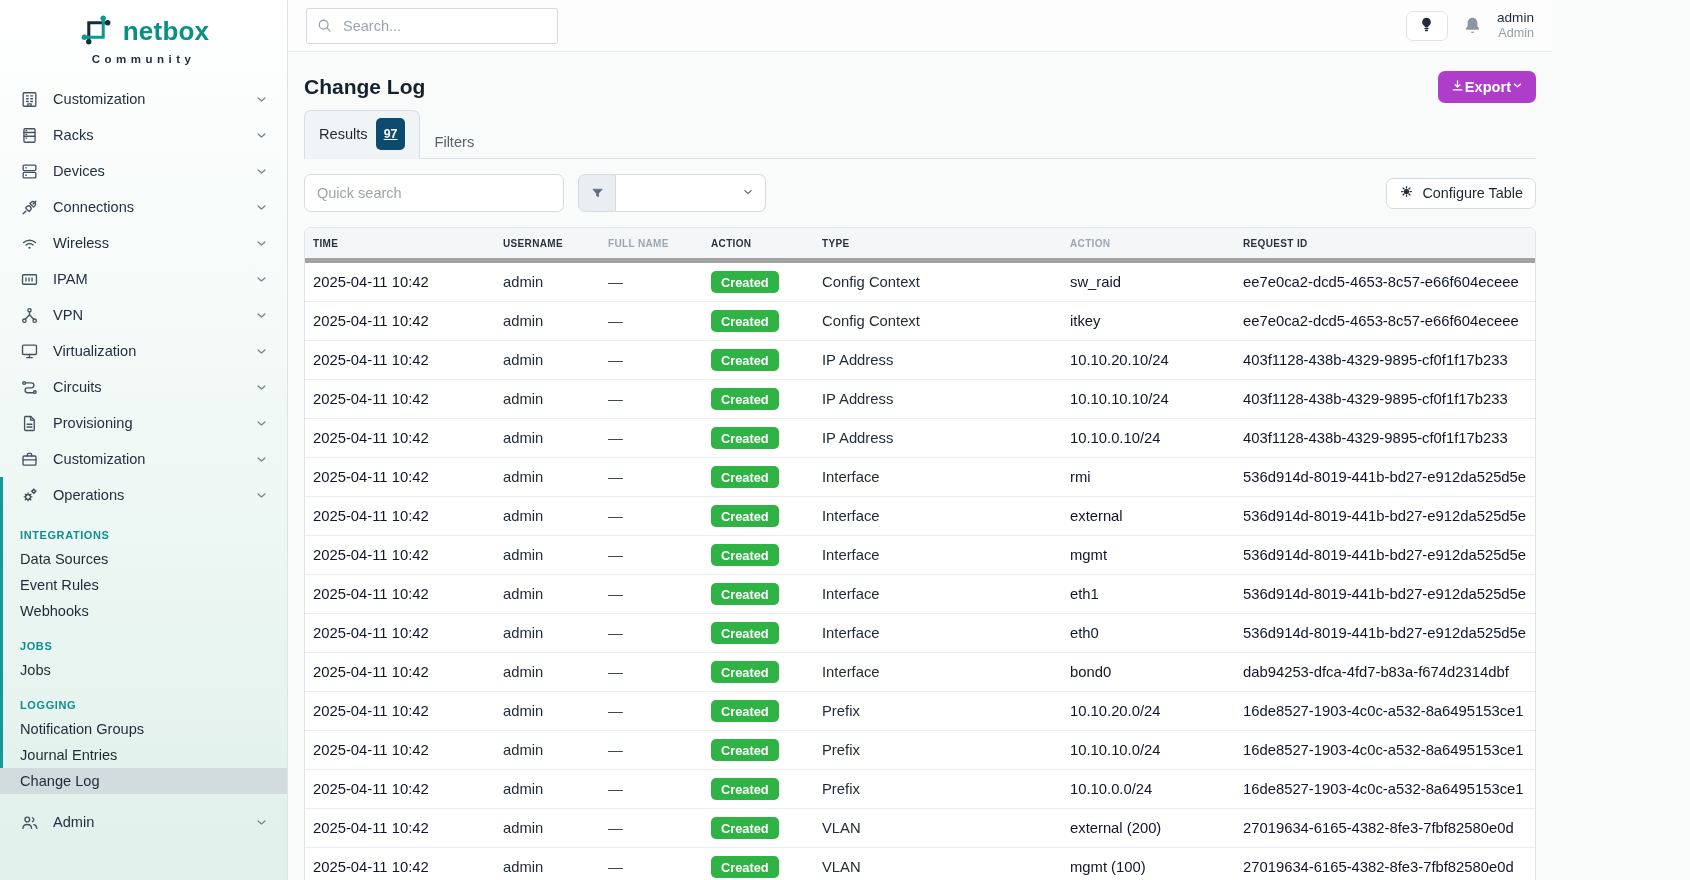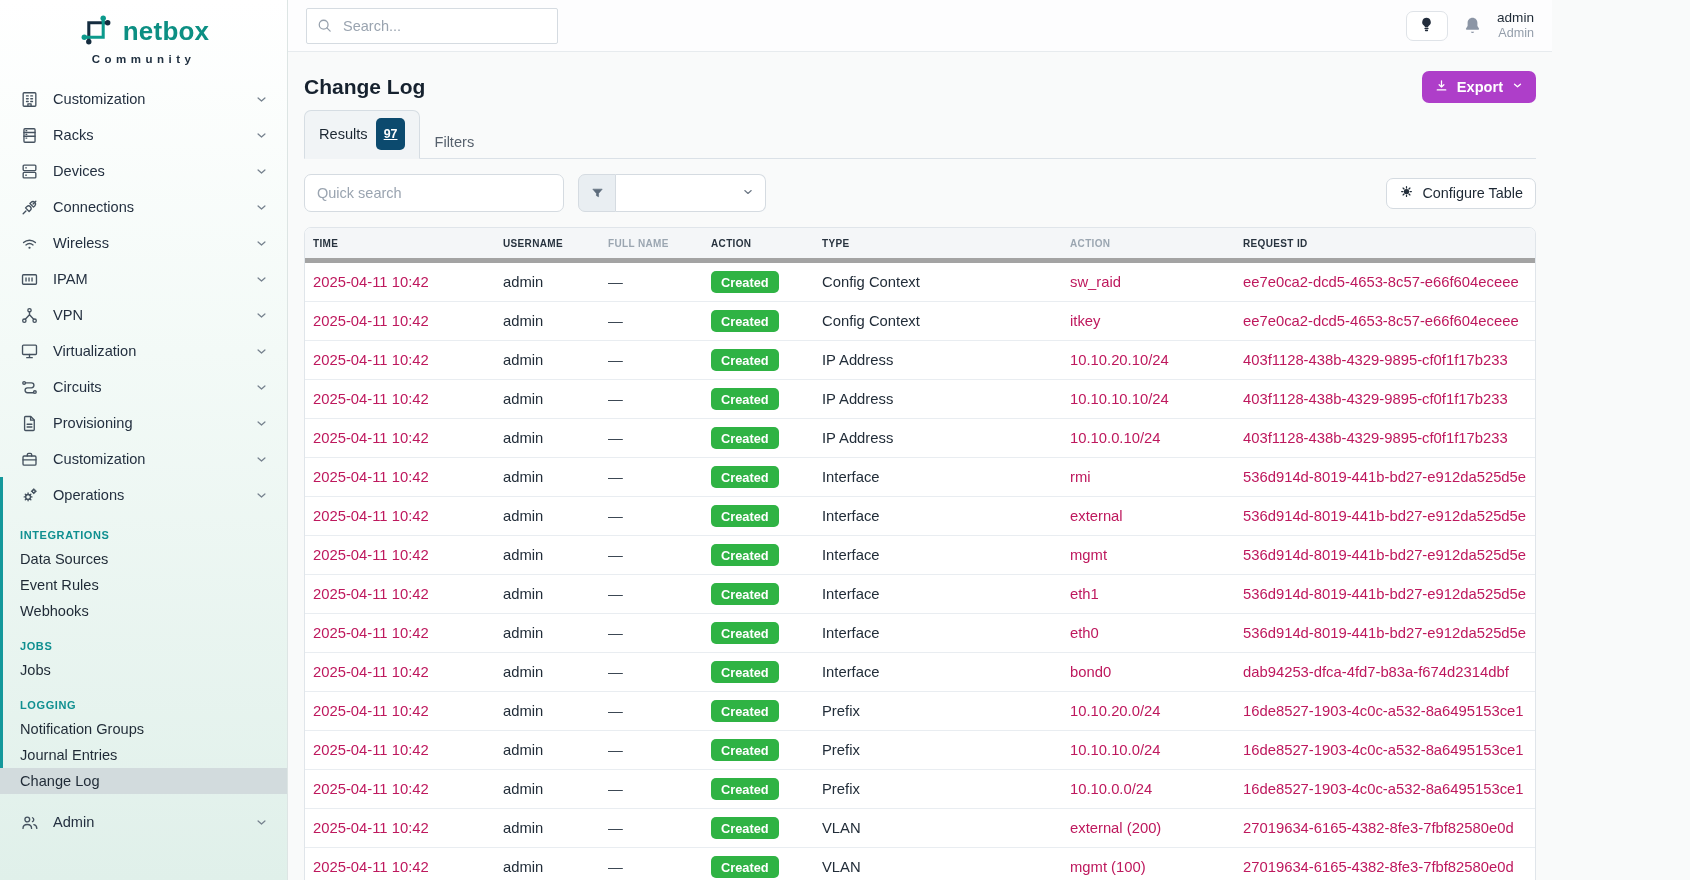"Export" .export-btn { gap: 8px -> none }
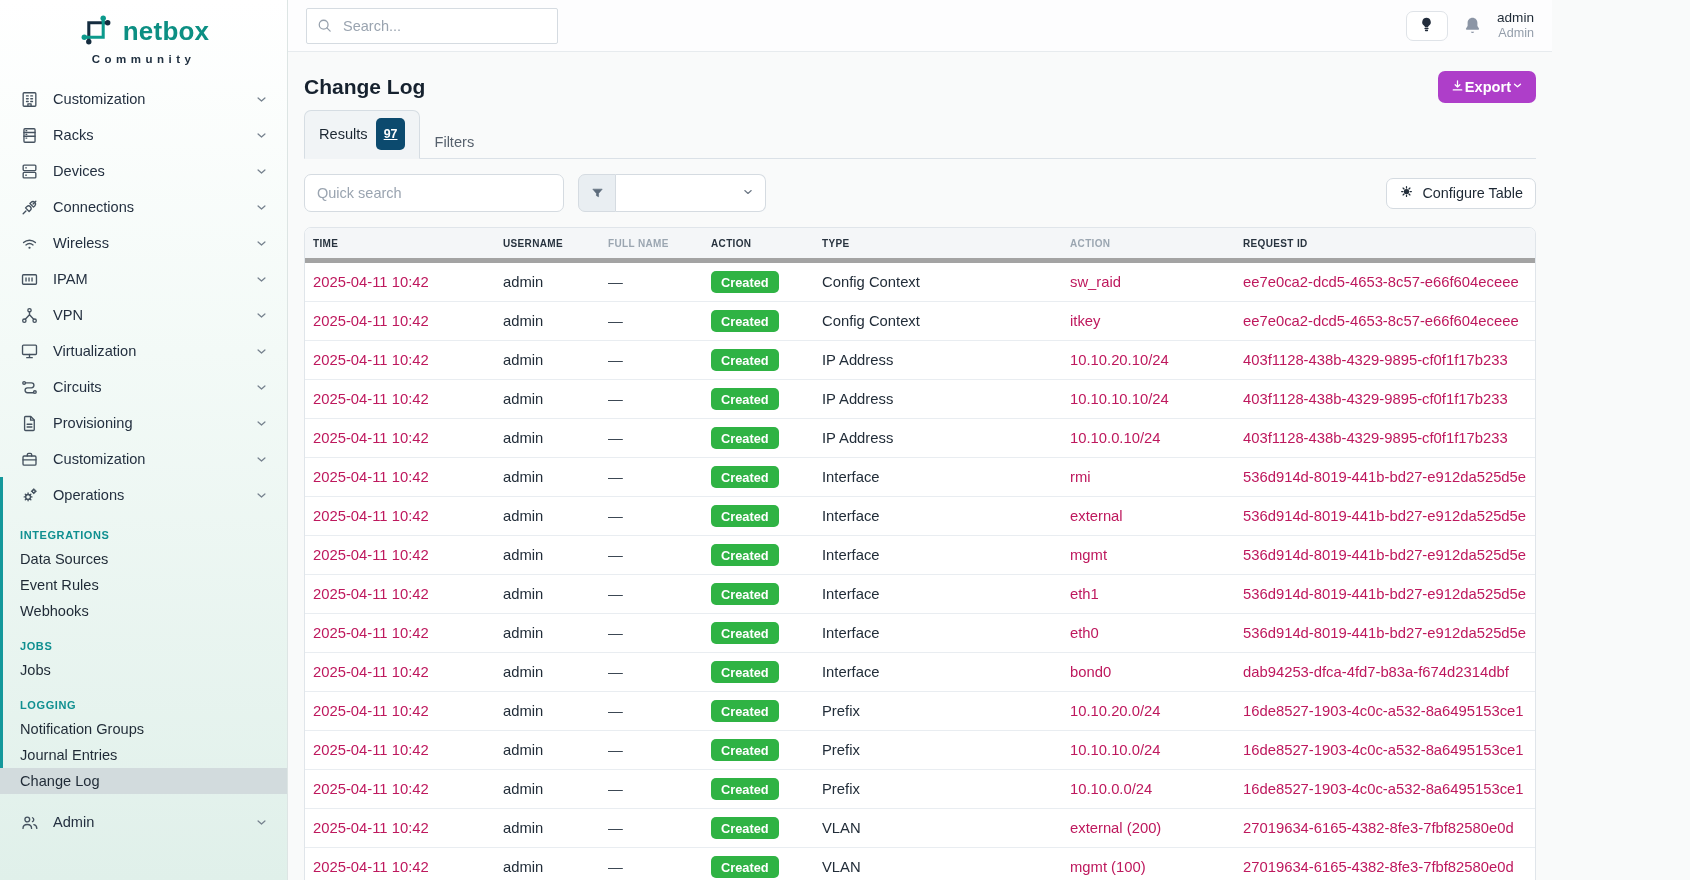"2025-04-11 10:42" a.cell-link { color: #be185d -> #0f172a }
